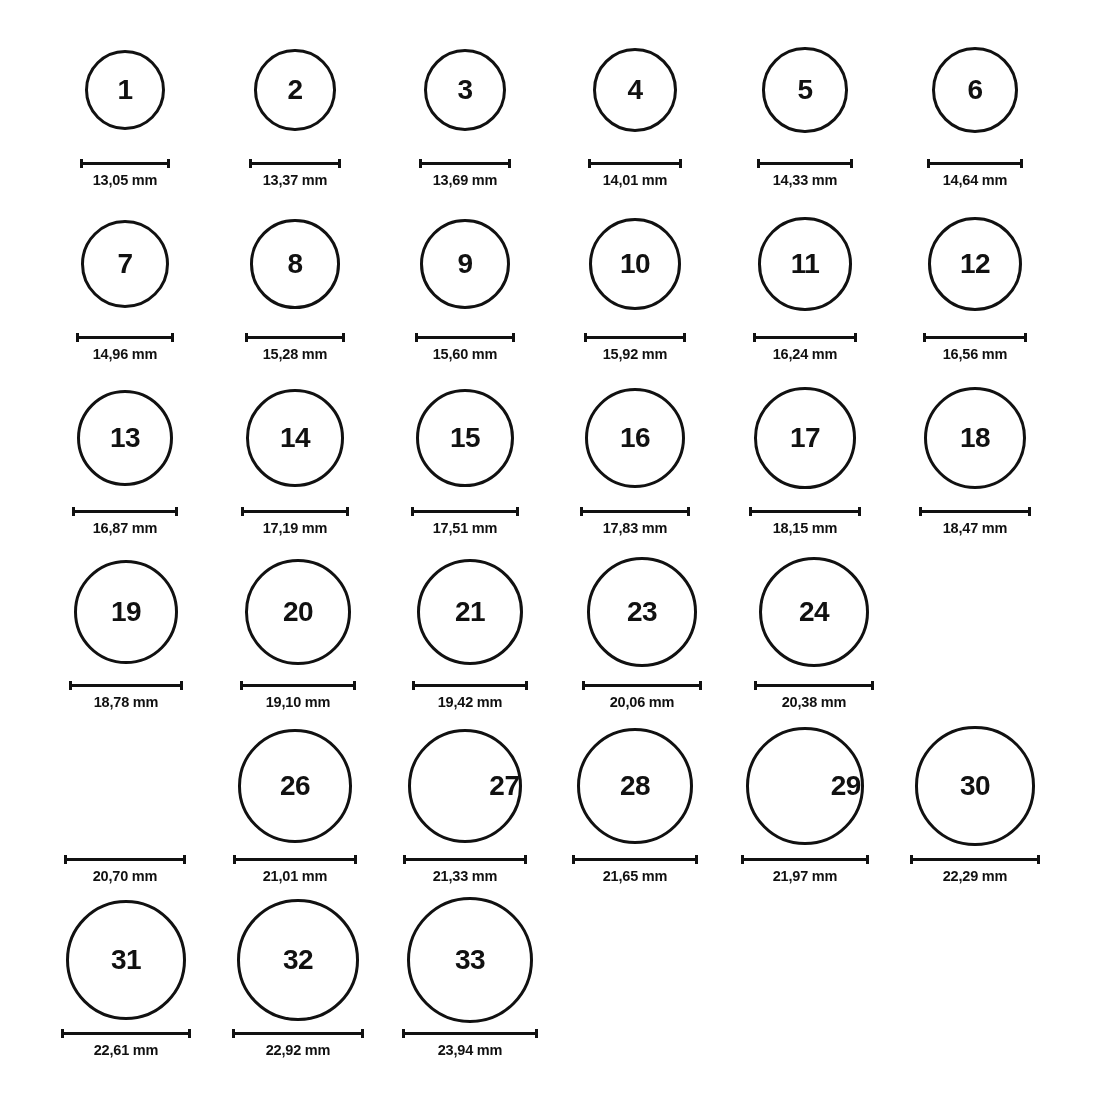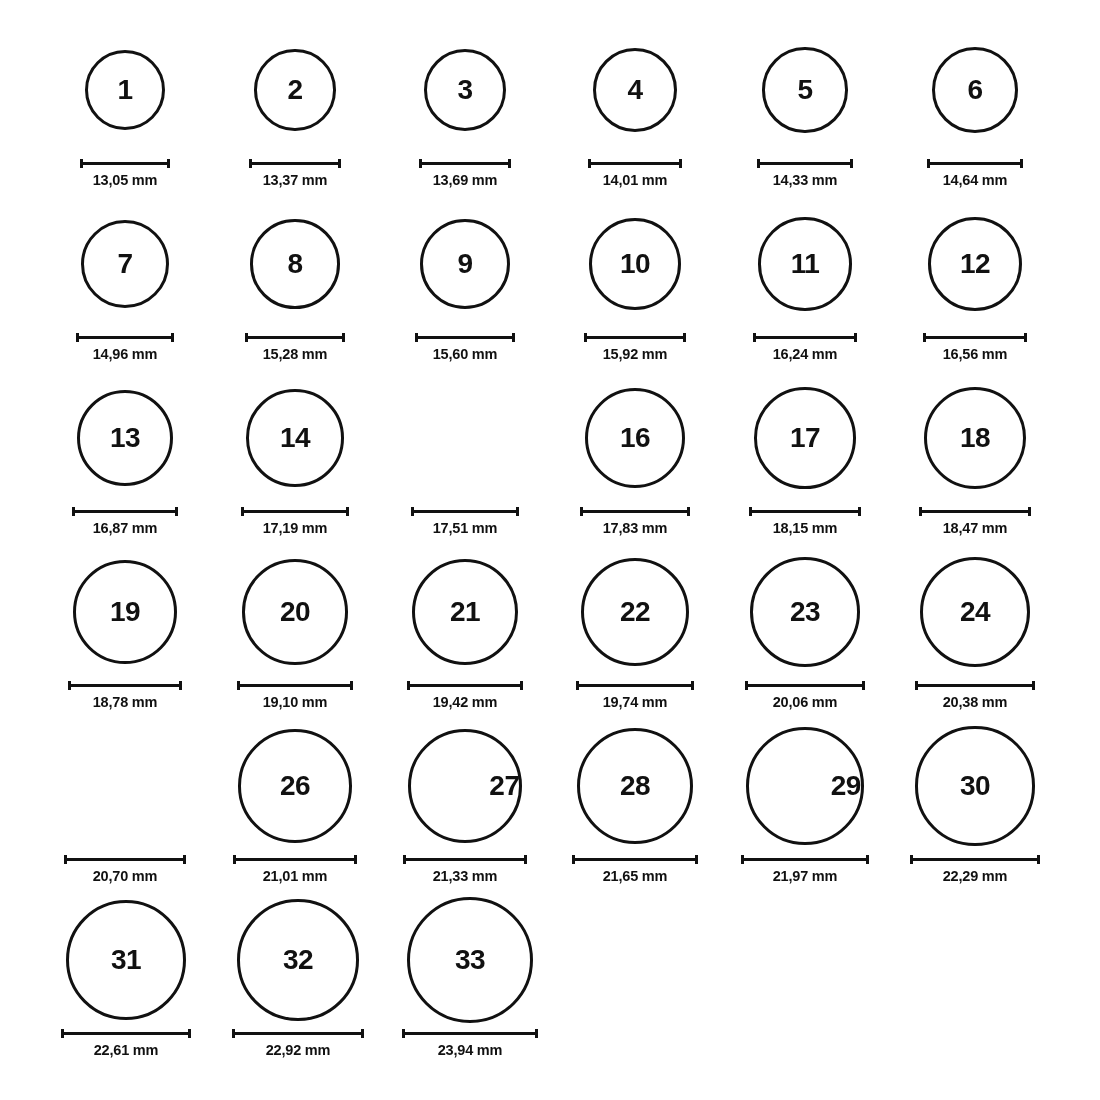"15" div.ring-wrap { html: none -> <div> <div> <div>15</div> </div> </div> }
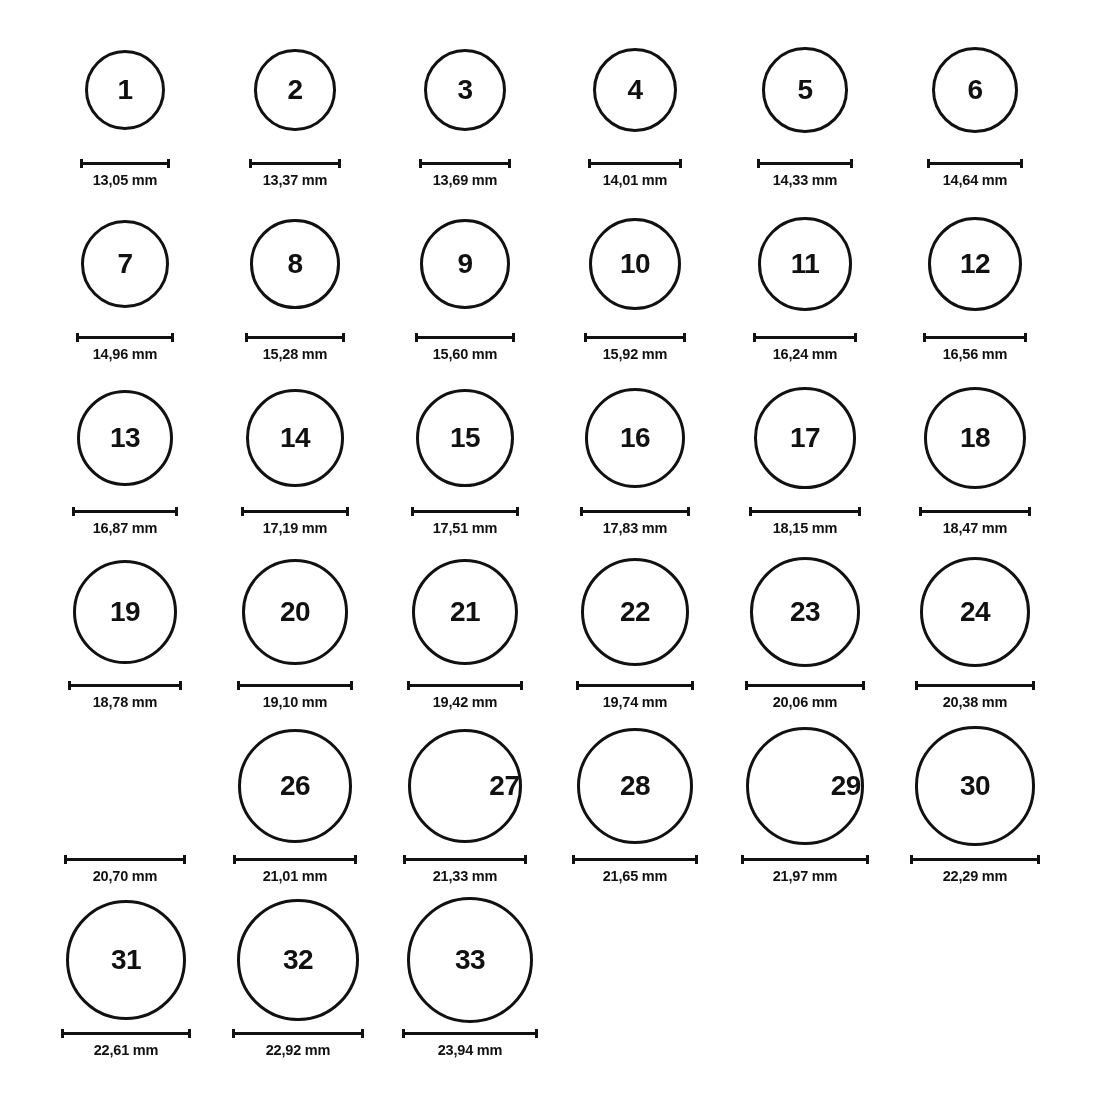"22" div.size-cell { html: <div> <div> <div> <div>22</div> </div> </div> <div> <div> <div></div> </div> </div> <div>19,74 mm</div> </div> -> none }
